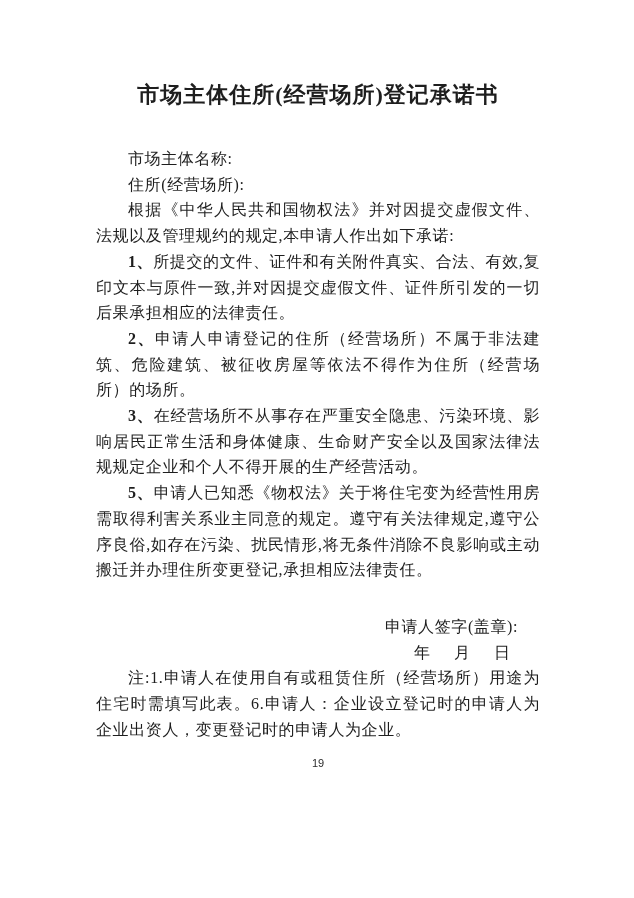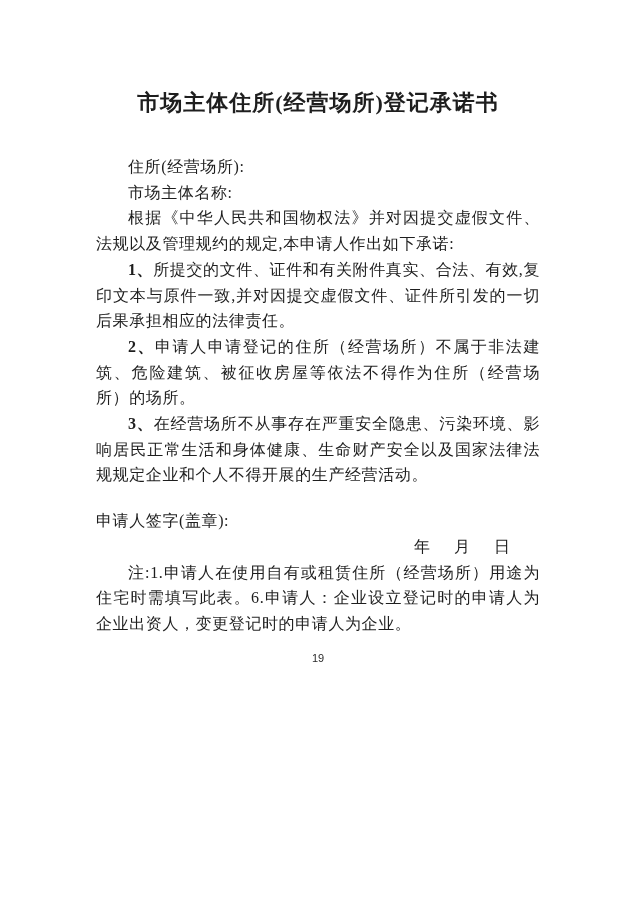"市场主体住所(经营场所)登记承诺书" .doc-title { margin: 12px 0 36px 0 -> 4px 0 36px 0 }
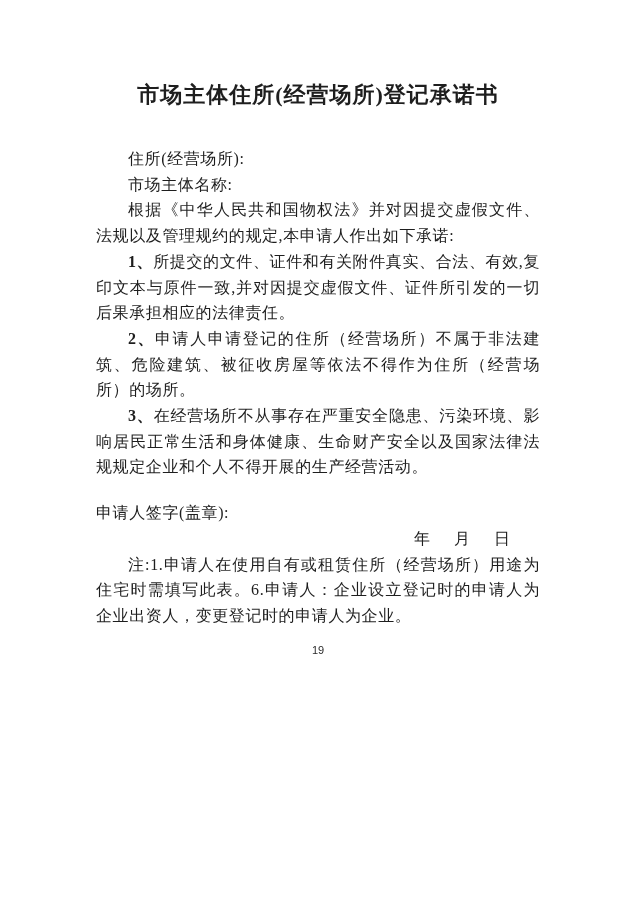"住所(经营场所):" p.line { order: before "市场主体名称:" -> after "市场主体名称:" }
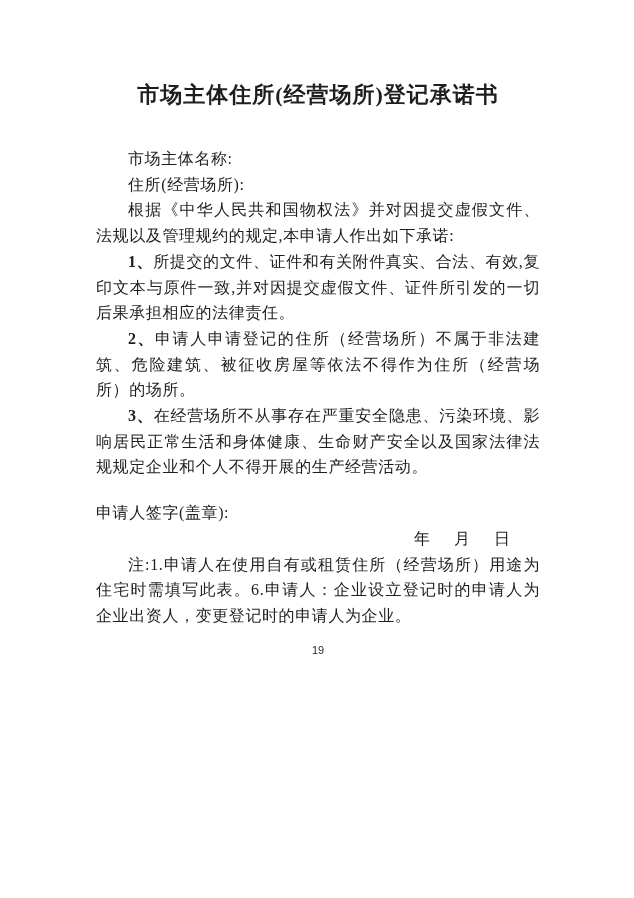"5、申请人已知悉《物权法》关于将住宅变为经营性用房需取得利害关系业主同意的规定。" p.line { html: none -> <p><span>5、</span><span>申请人已知悉《物权法》关于将住宅变为经营性用房需取得利害关系业主同意的规定。遵守有关法律规定,遵守公序良俗,如存在污染、扰民情形,将无条件消除不良影响或主动搬迁并办理住所变更登记,承担相应法律责任。</span></p> }
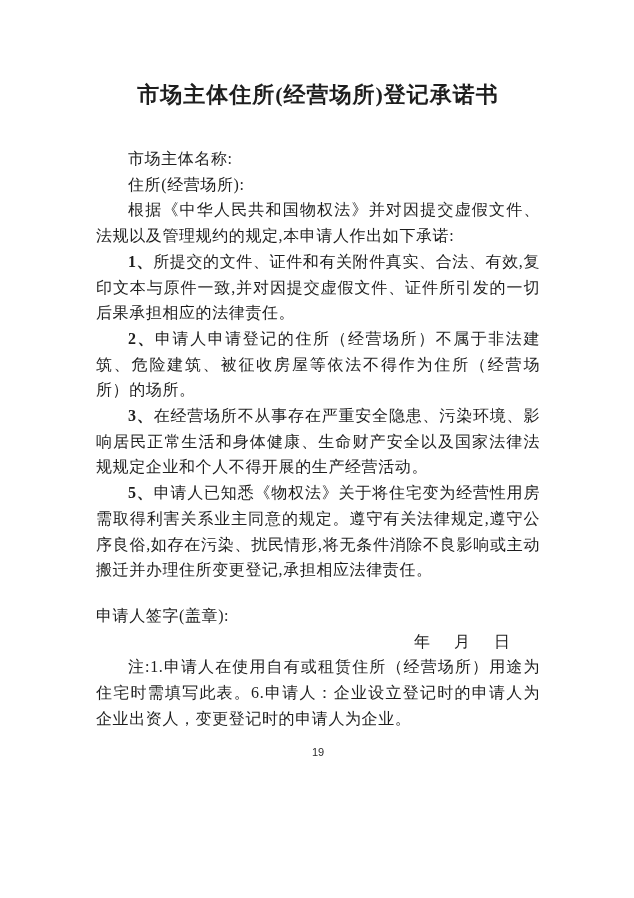"申请人签字(盖章):" .sig-line { margin-top: 20px -> 31px; text-align: left -> right }
